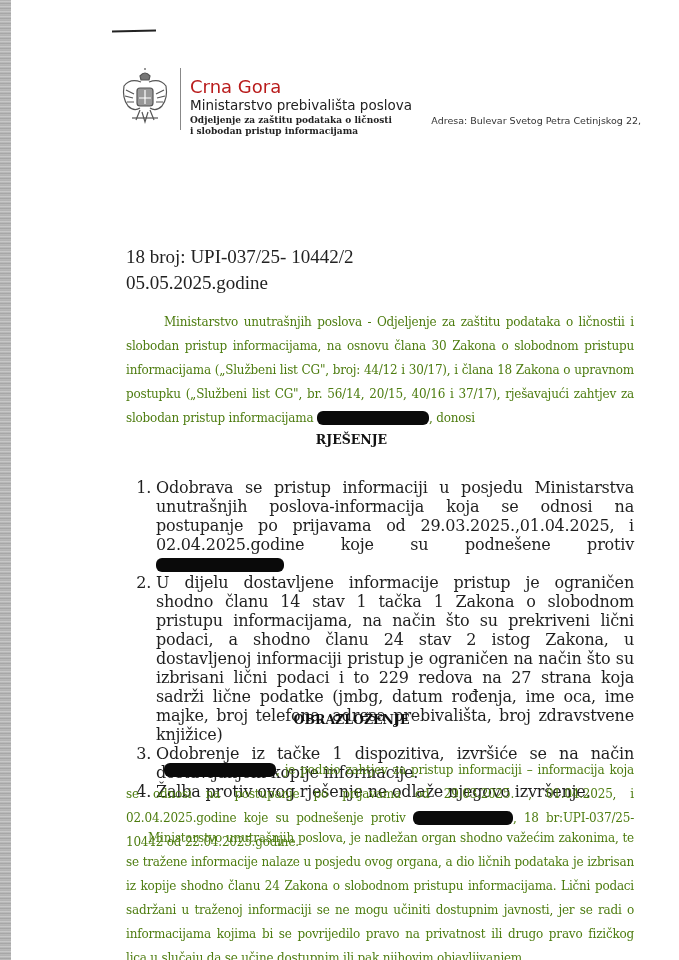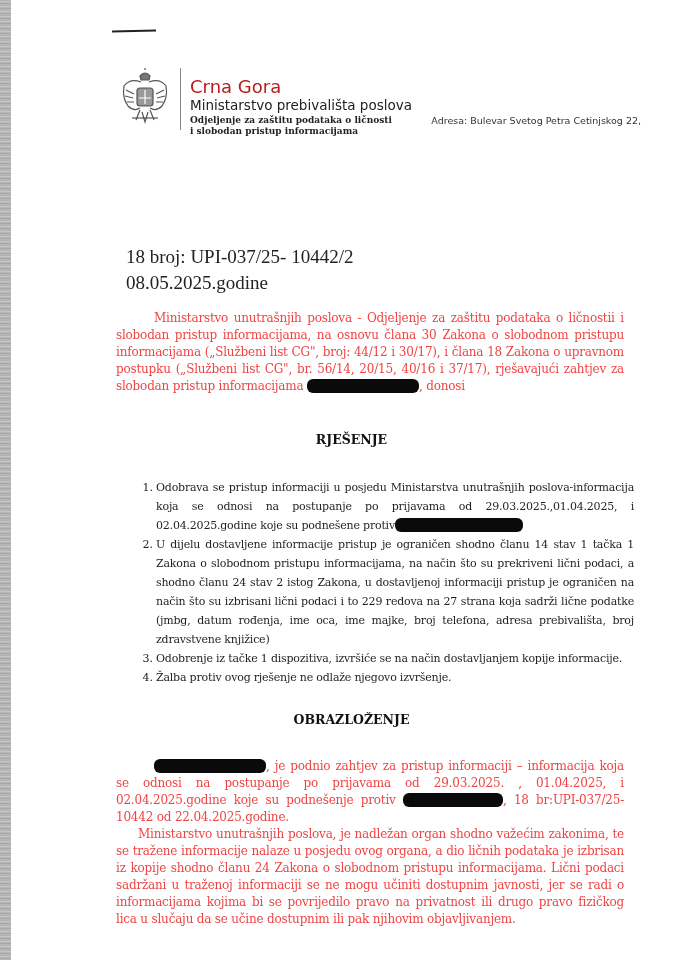"08.05.2025.godine" div { text: 08.05.2025.godine -> 05.05.2025.godine }
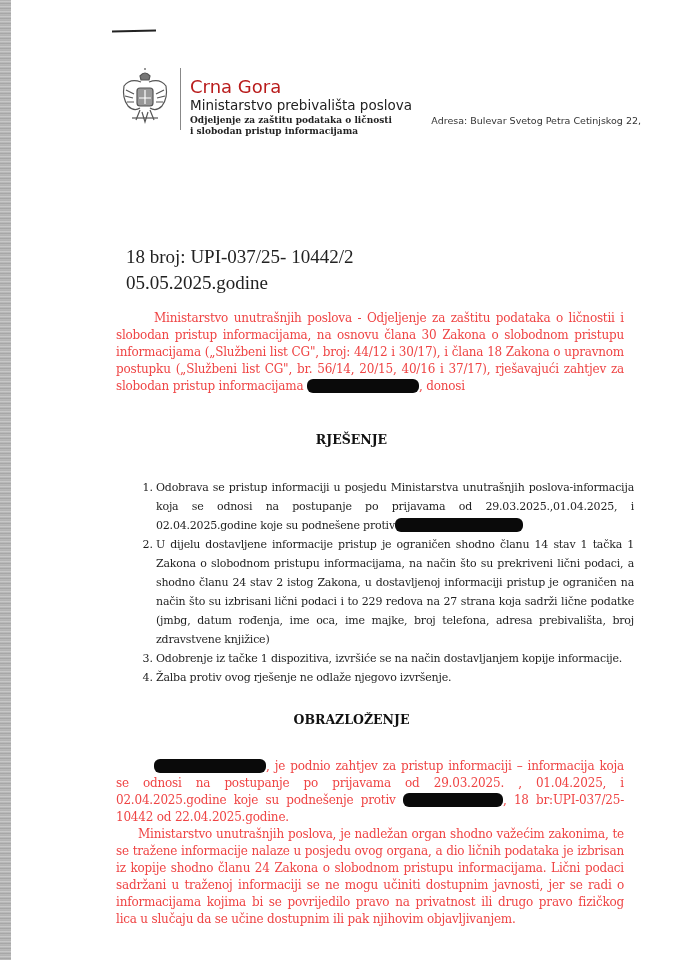"Ministarstvo unutrašnjih poslova -" .para { color: #ef4444 -> #4d7c0f; left: 116px -> 126px; line-height: 17px -> 24px }
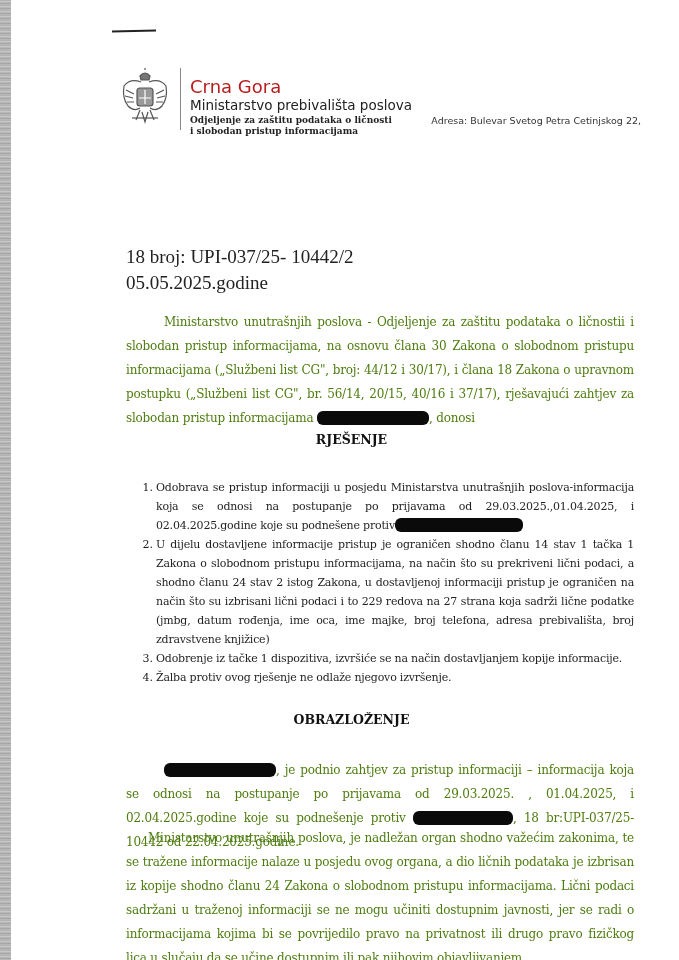"Odobrava se pristup informaciji u" ol.items { font-size: 11px -> 16px }
